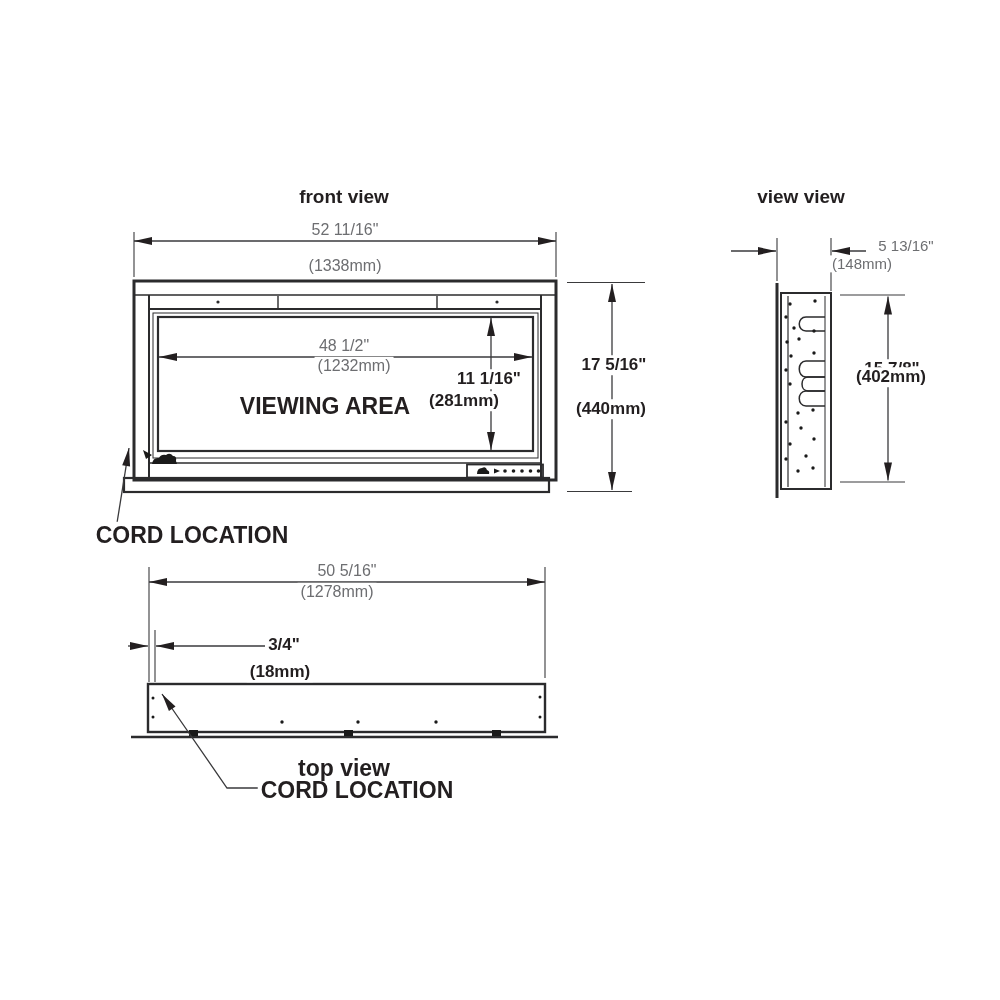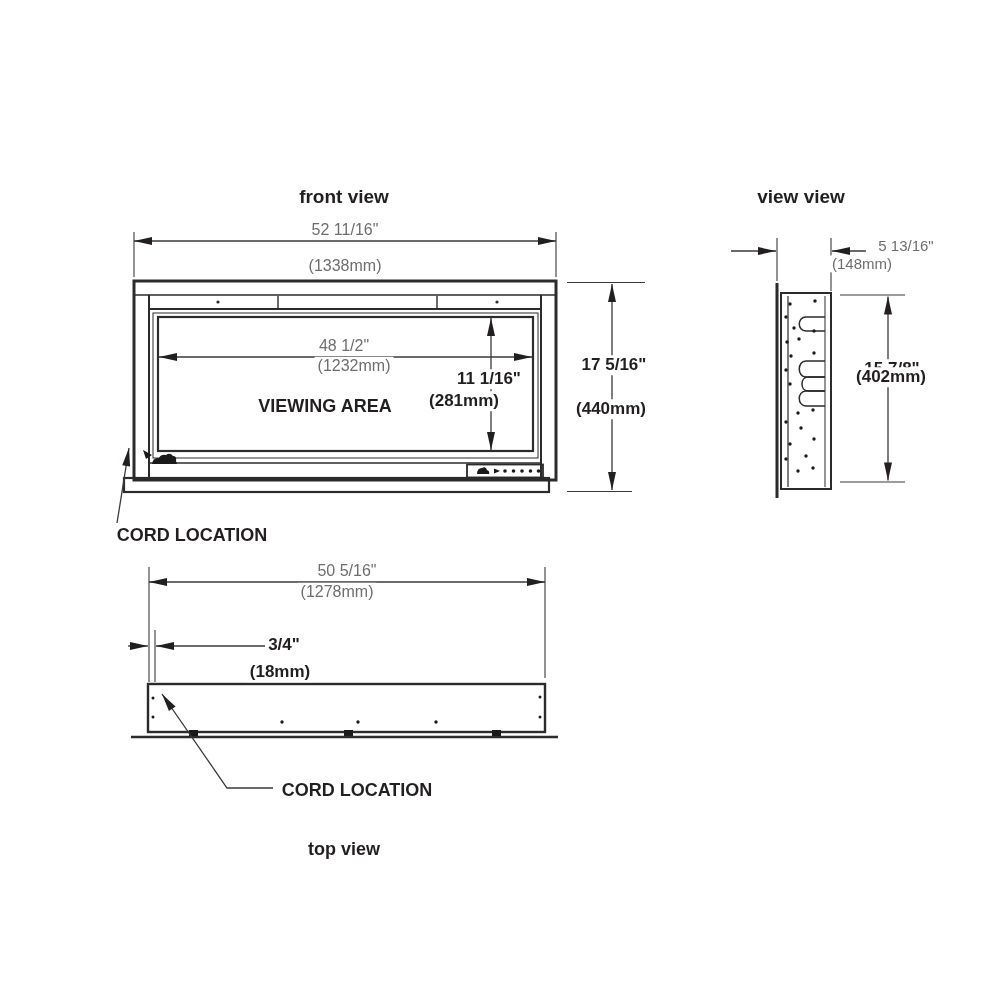"VIEWING AREA" .s18 { font-size: 18px -> 23px }
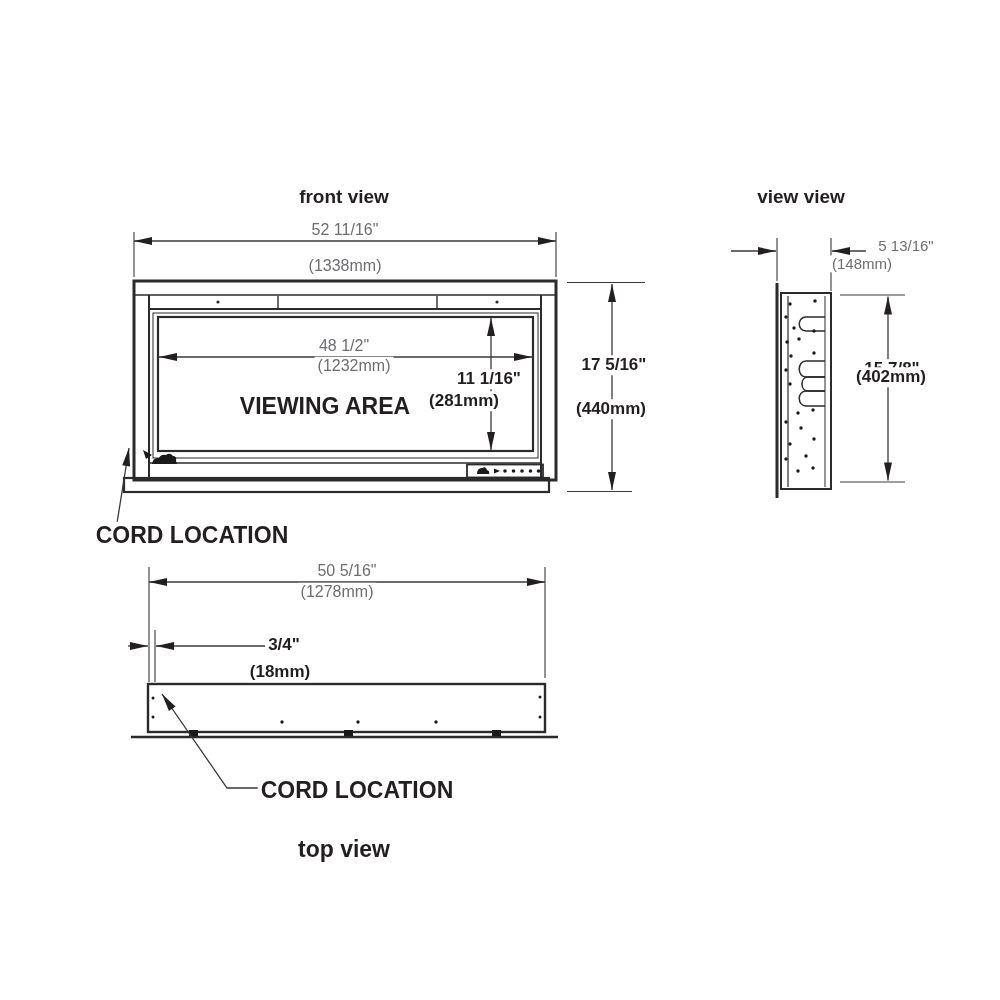"top view" div.lbl { top: 849px -> 768px }
